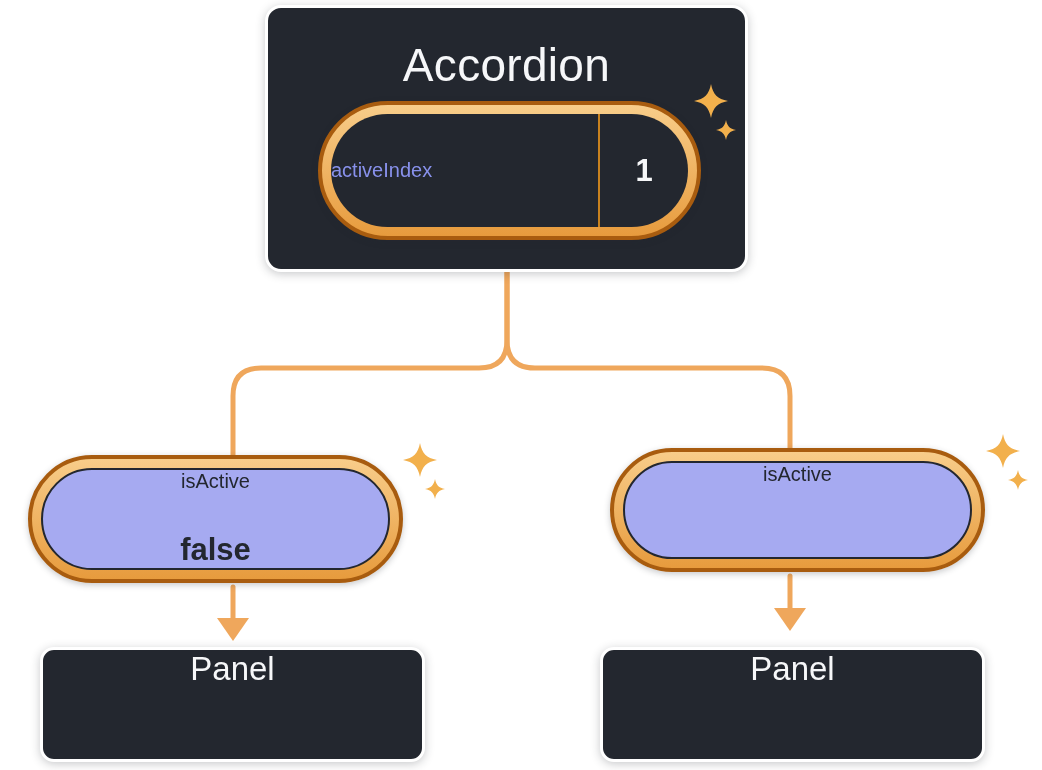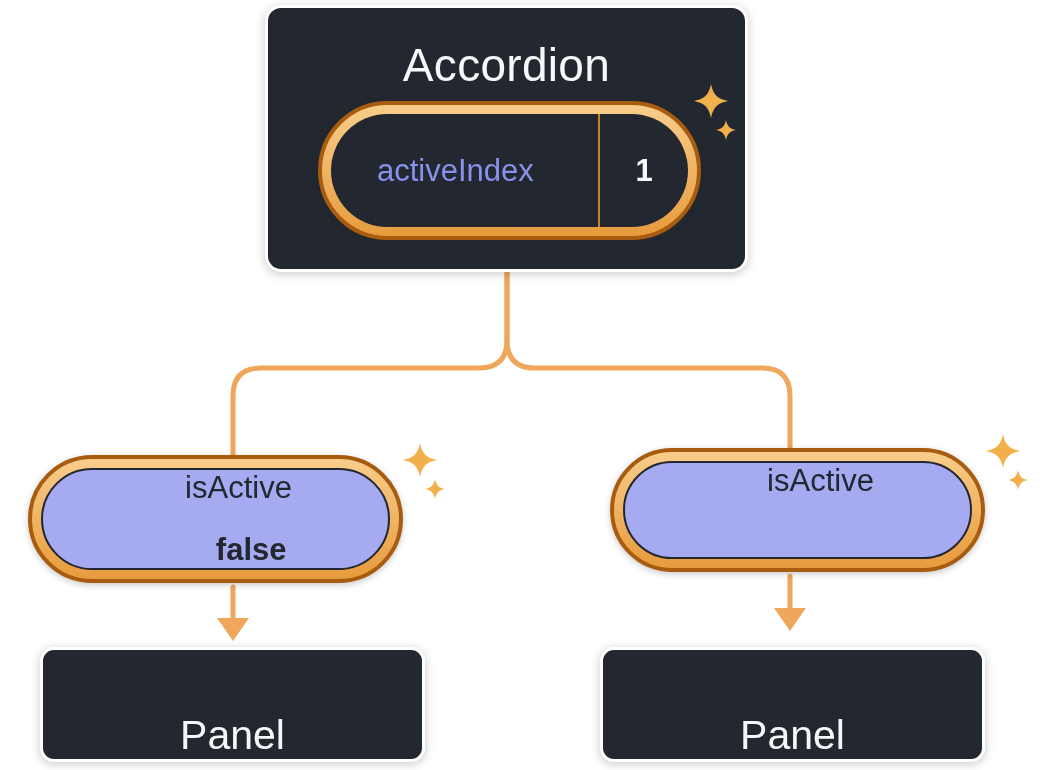"activeIndex" .pill-label { font-size: 31px -> 20px; padding-left: 46px -> none }
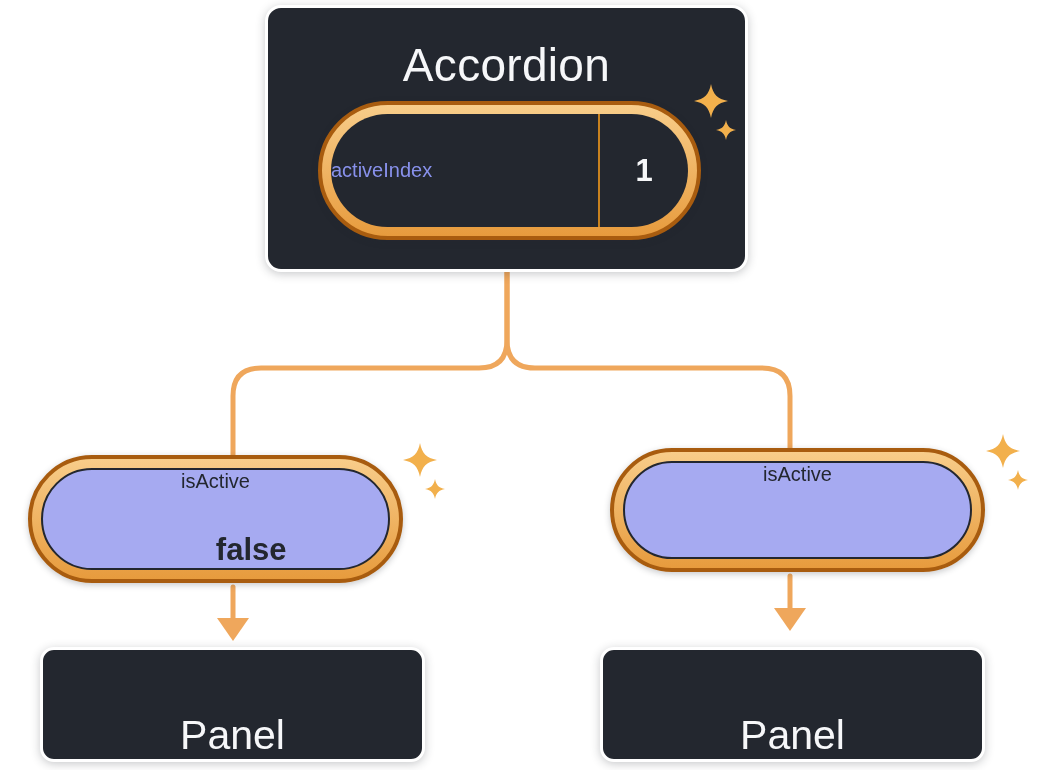"false" .pill-value.dark-text { text-align: right -> none }
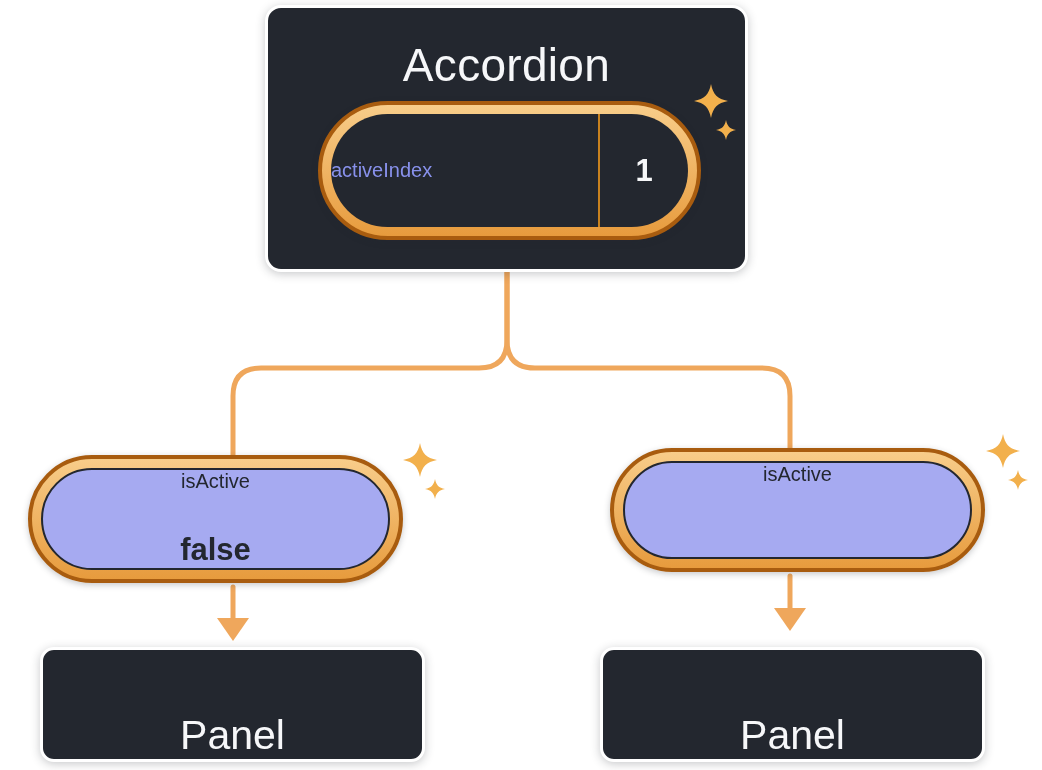"Panel" .panel { align-items: flex-end -> flex-start; font-size: 41px -> 33px }
